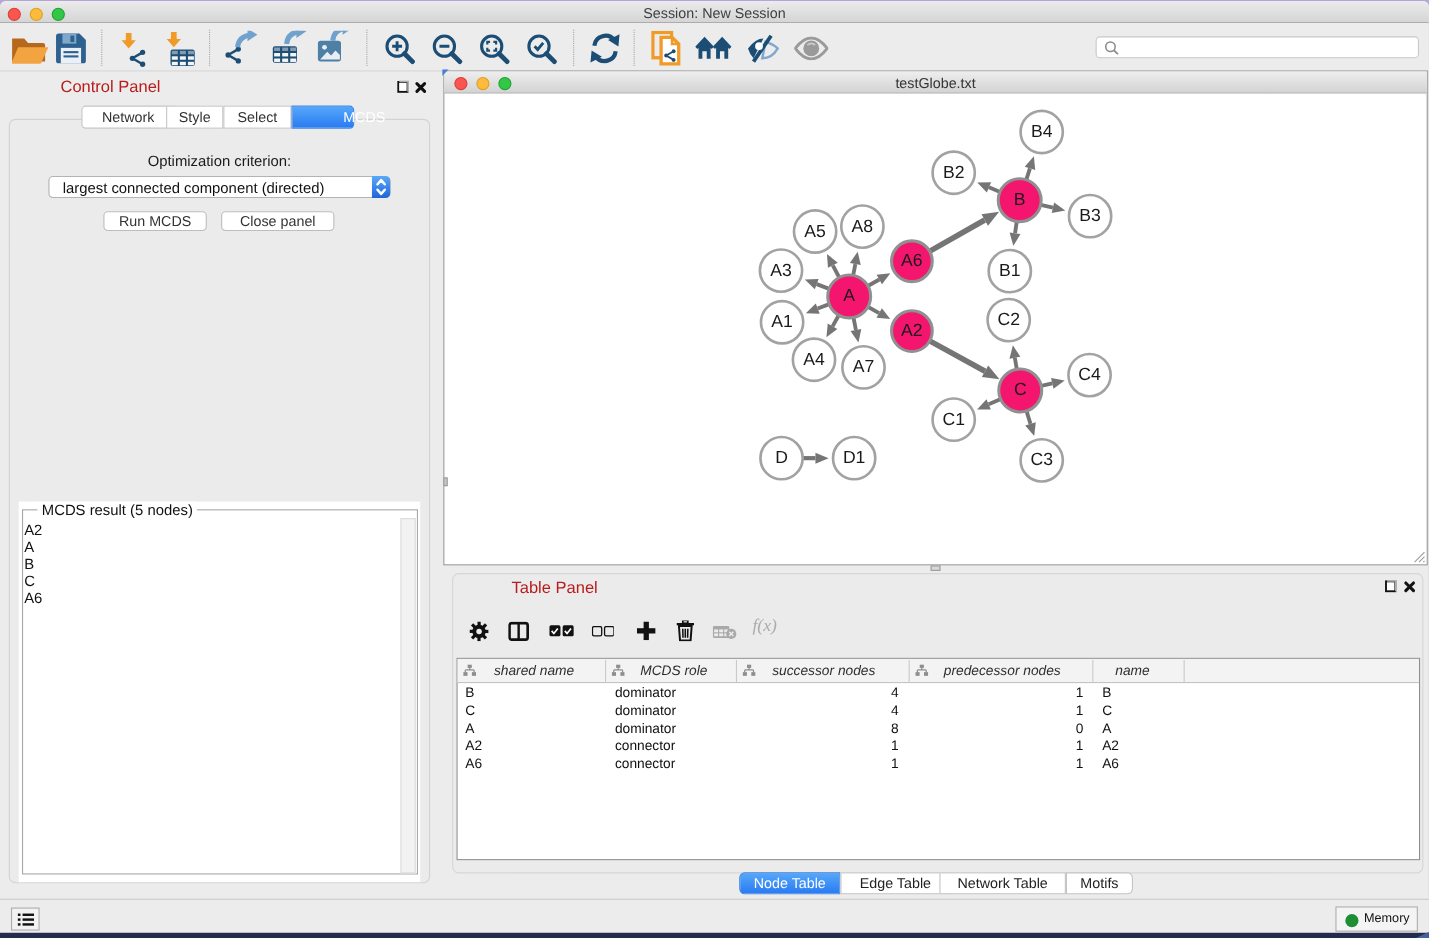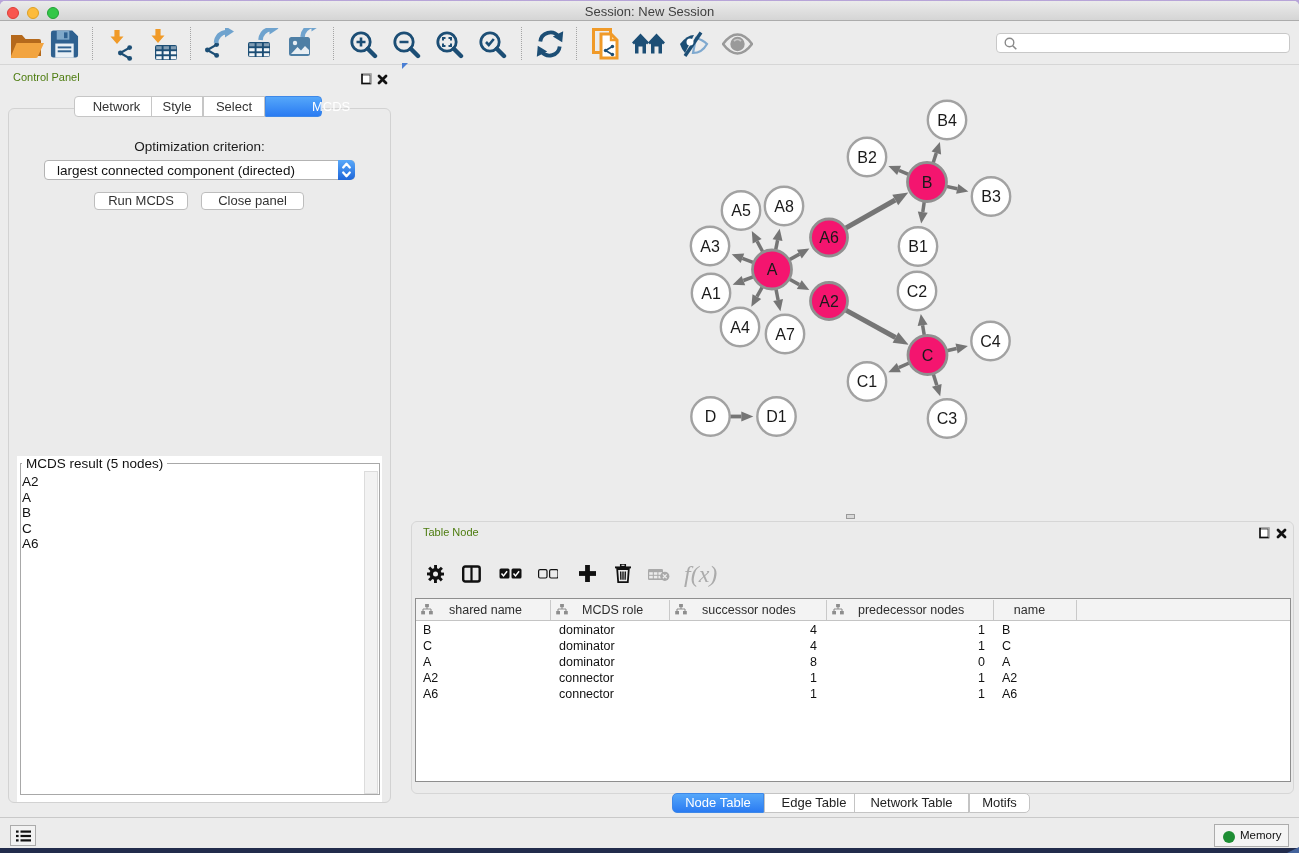"Control Panel" .panel-title { color: #4d7c0f -> #b91c1c; font-size: 11px -> 15px; margin-left: none -> 42px }
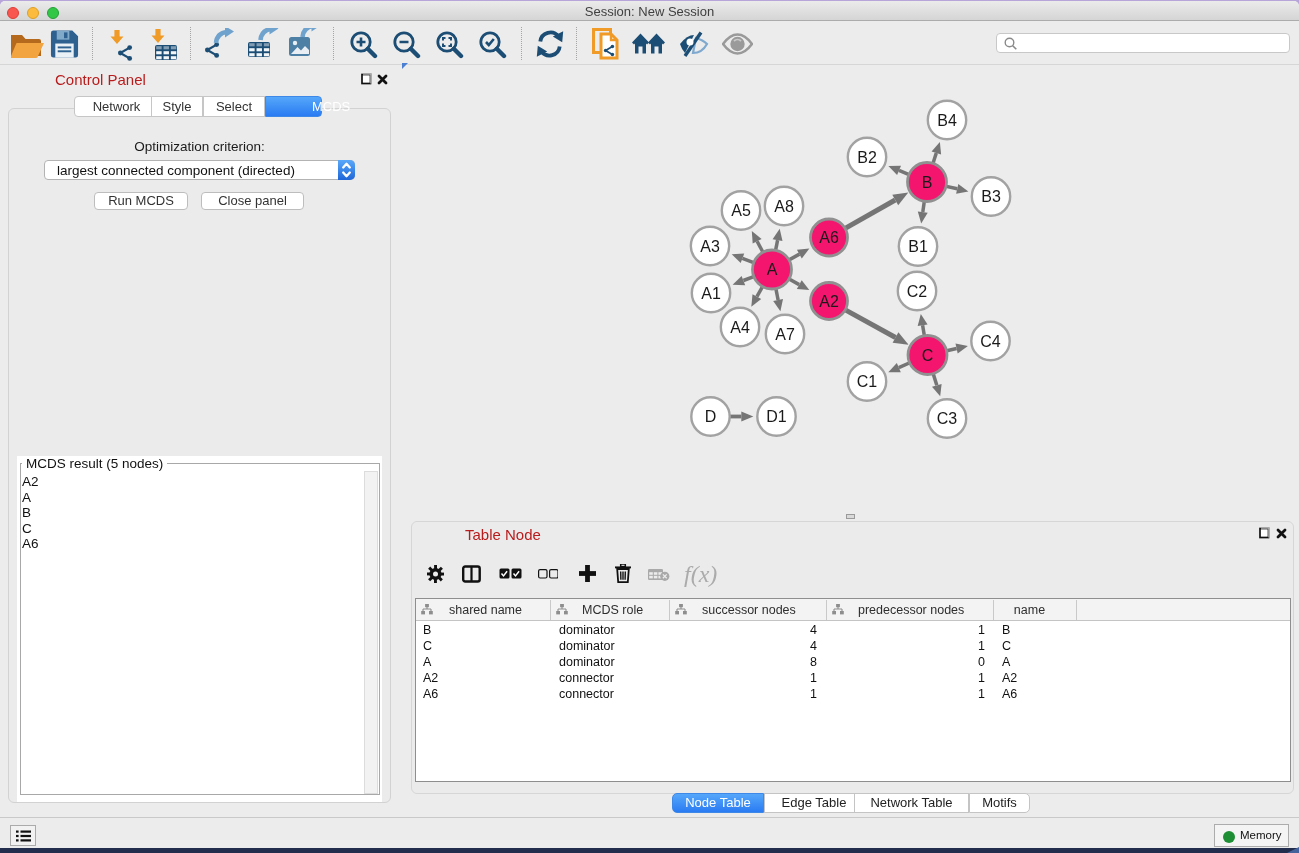"testGlobe.txt" div.win { html: none -> <div> <div> <div></div> <div></div> <div></div> <div>testGlobe.txt</div> </div> <svg> <path></path> </svg> <div></div> </div> }
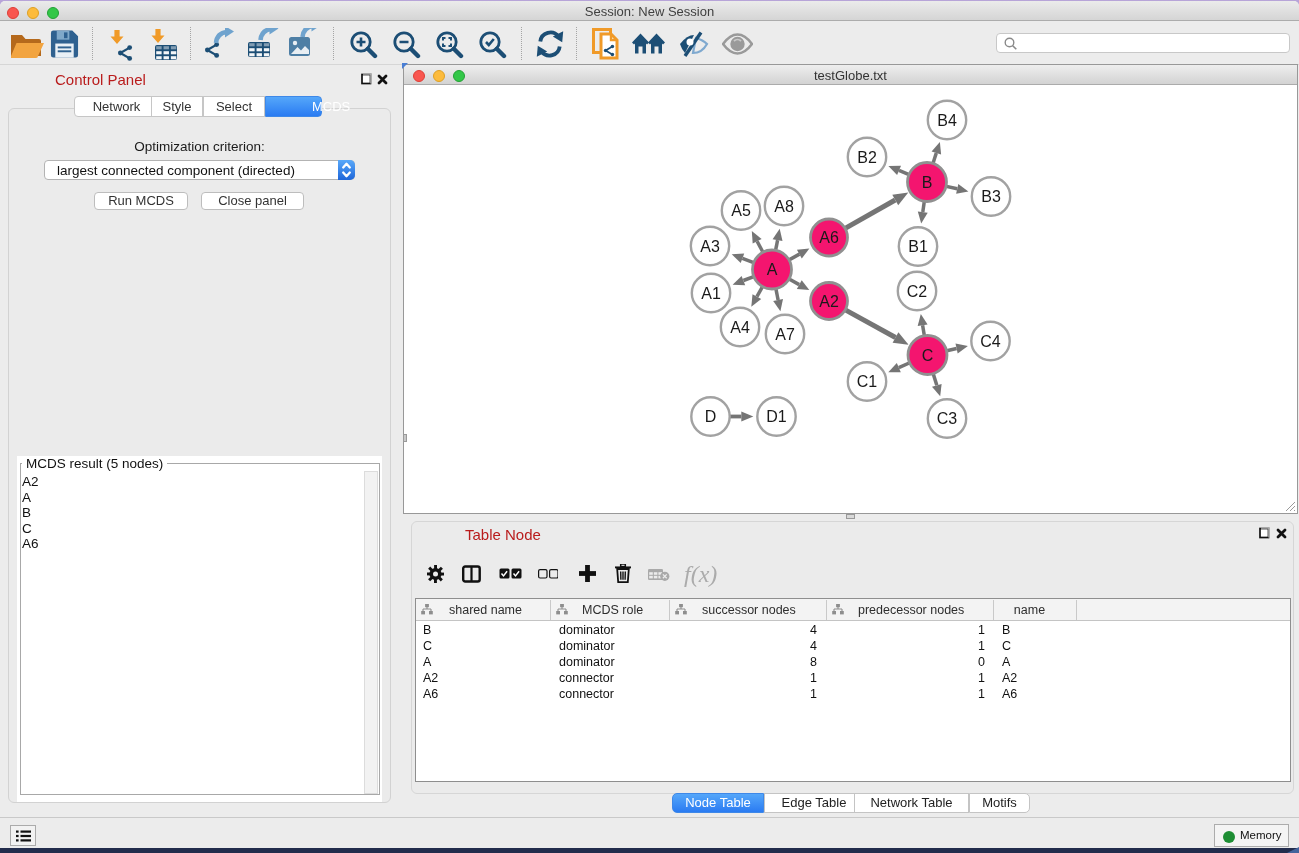"MCDS result (5 nodes)" .legend { left: 5px -> 17px }
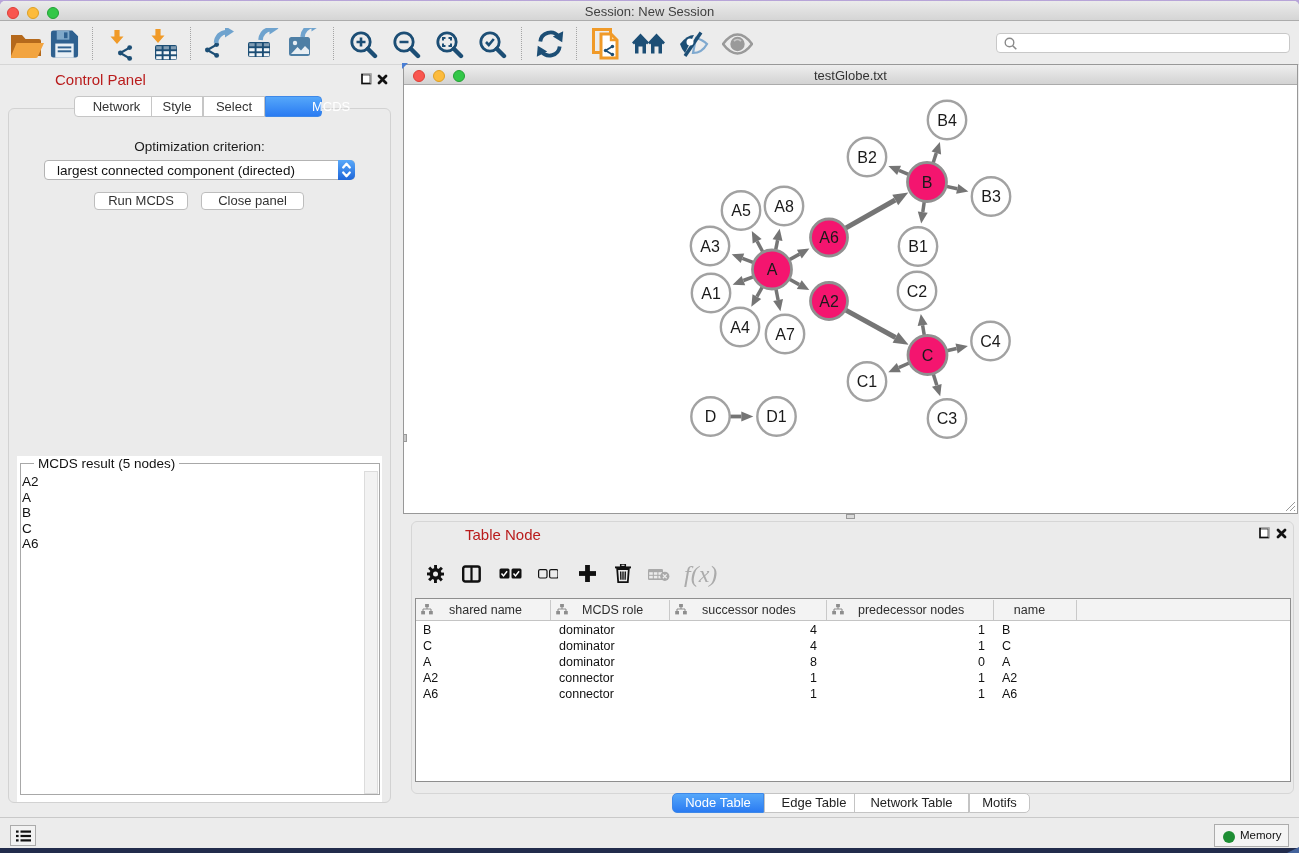"Table Node" div.abs { text: Node -> Panel }
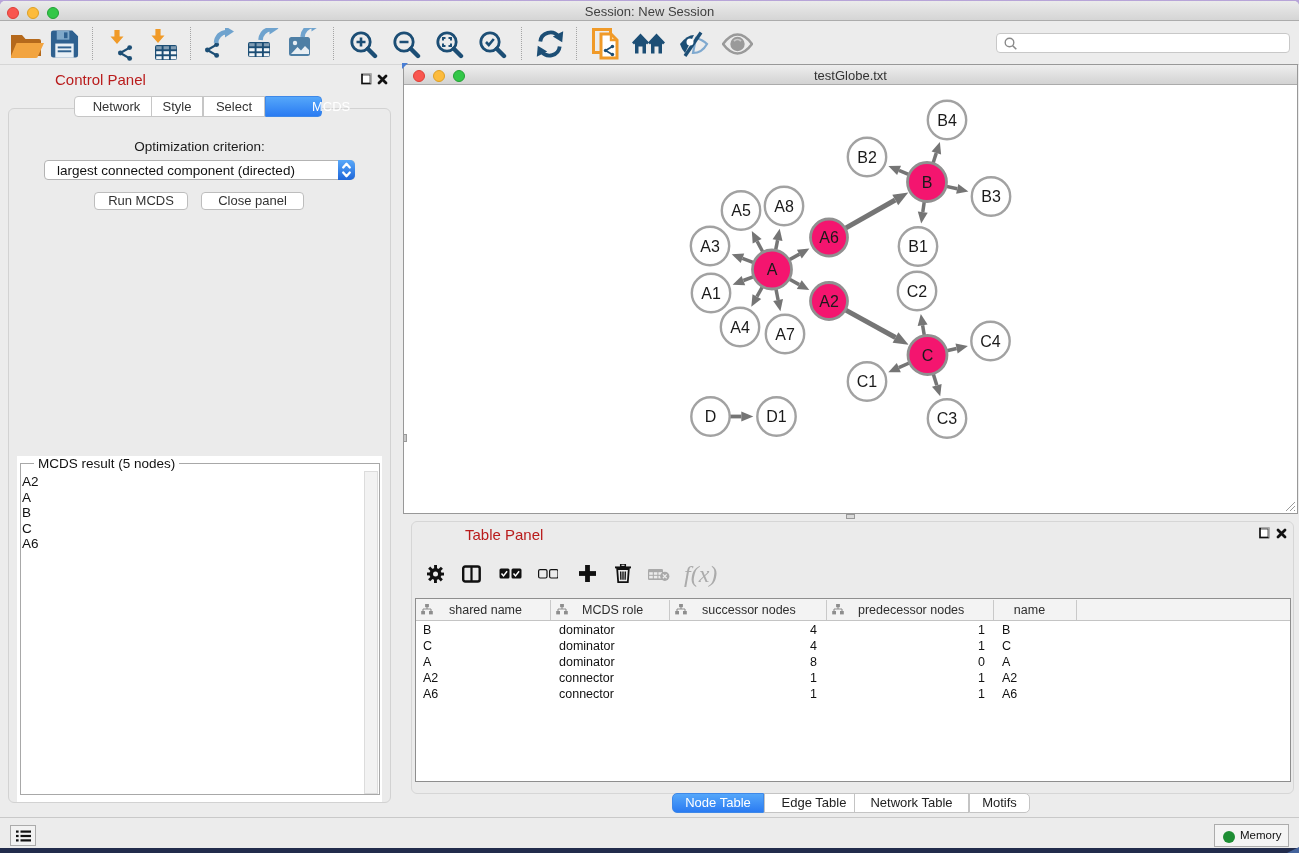"f(x)" div.abs { font-size: 24px -> 16px }
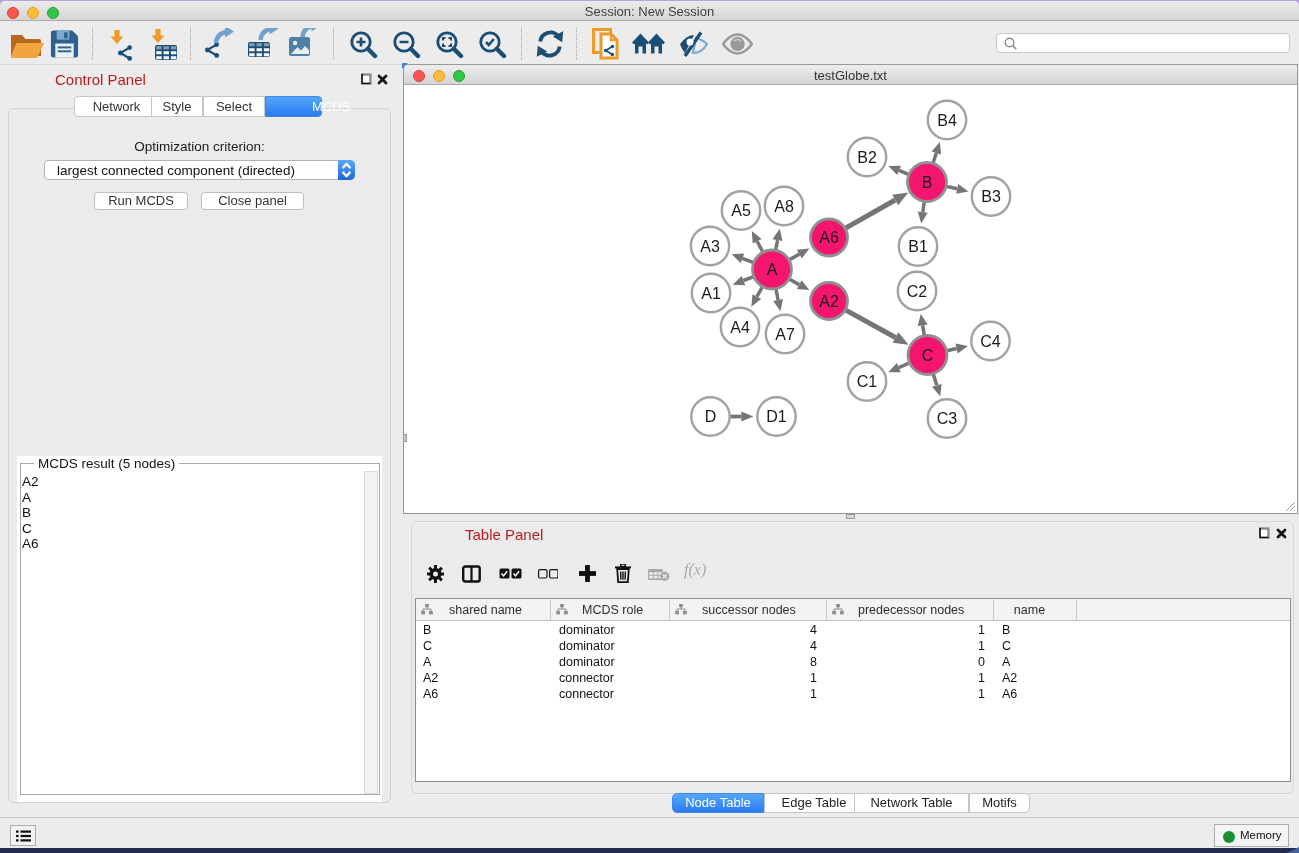"shared name" .ntable { font-style: none -> italic }
